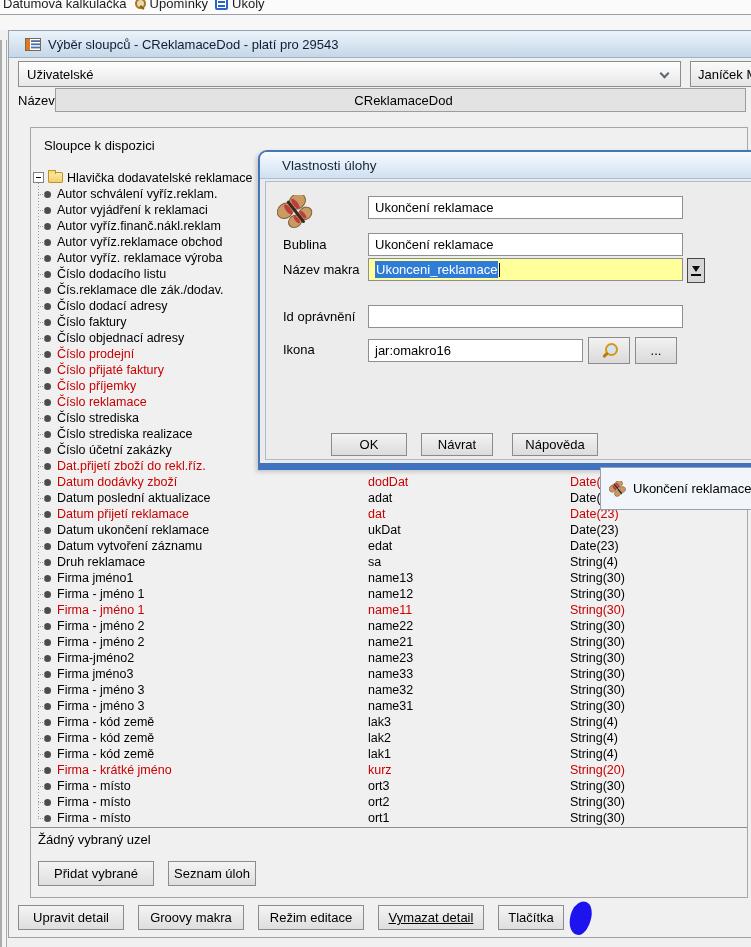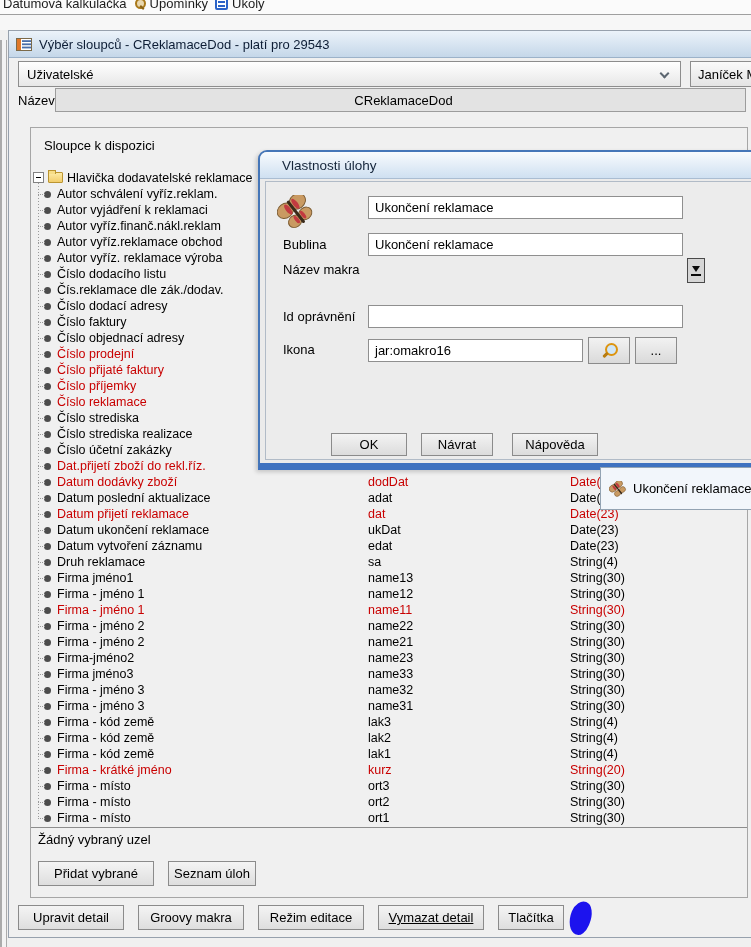"Výběr sloupců - CReklamaceDod -" .titlebar { padding-left: 7px -> 16px }
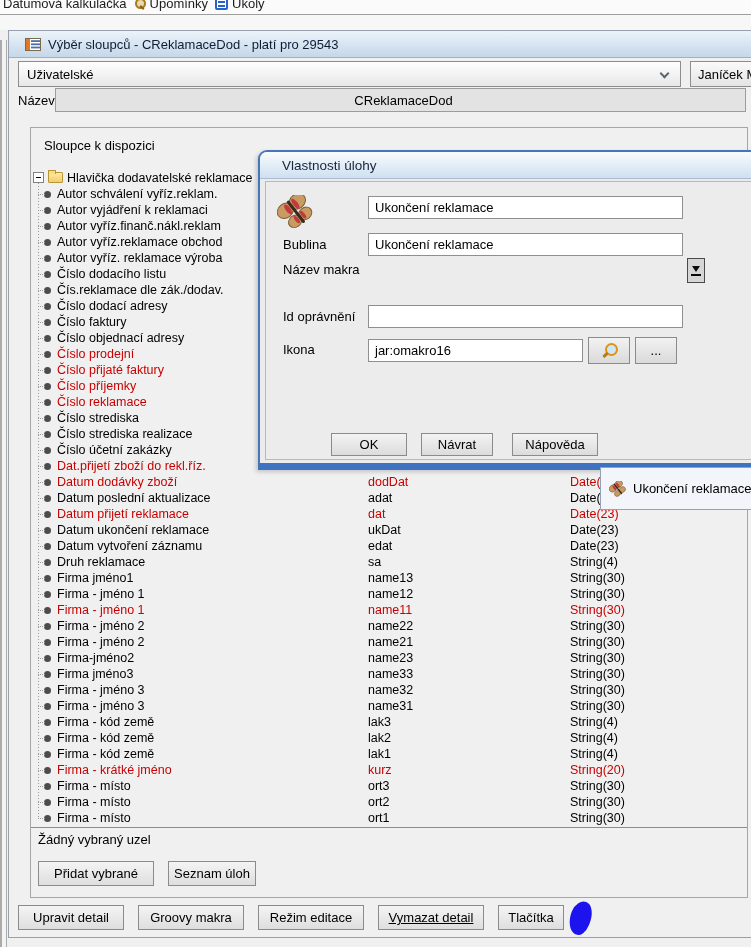"Ukonceni_reklamace" div.field { html: none -> <div> <span>Ukonceni_reklamace</span> <span></span> </div> }
